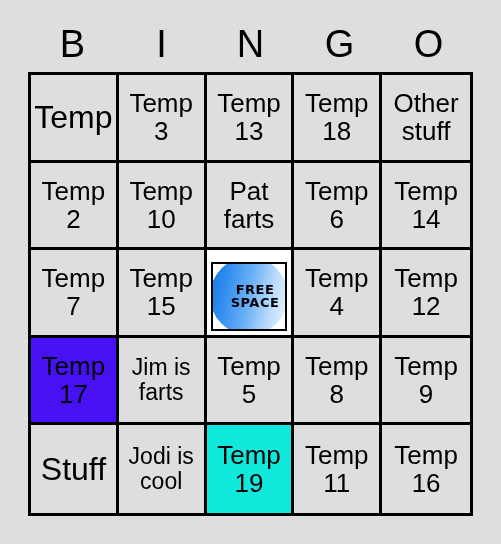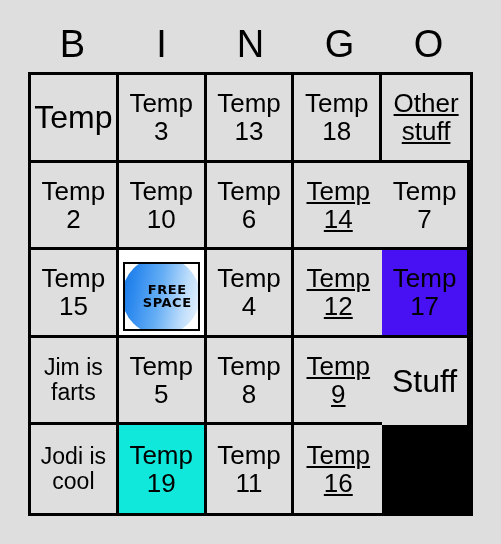"Other" .cell.col-last { text-decoration: underline -> none }
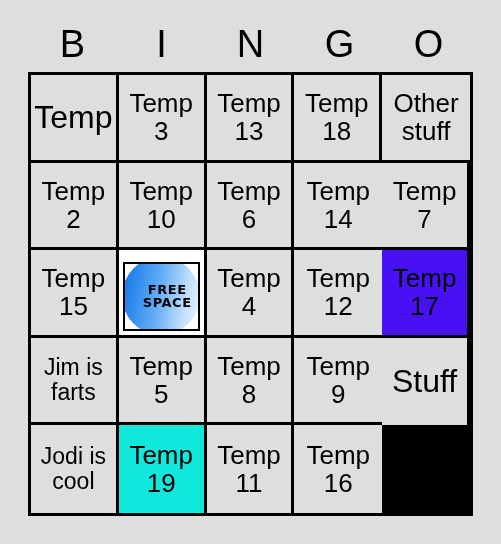"Pat" div.cell { html: none -> <div> <div>Pat farts</div> </div> }
